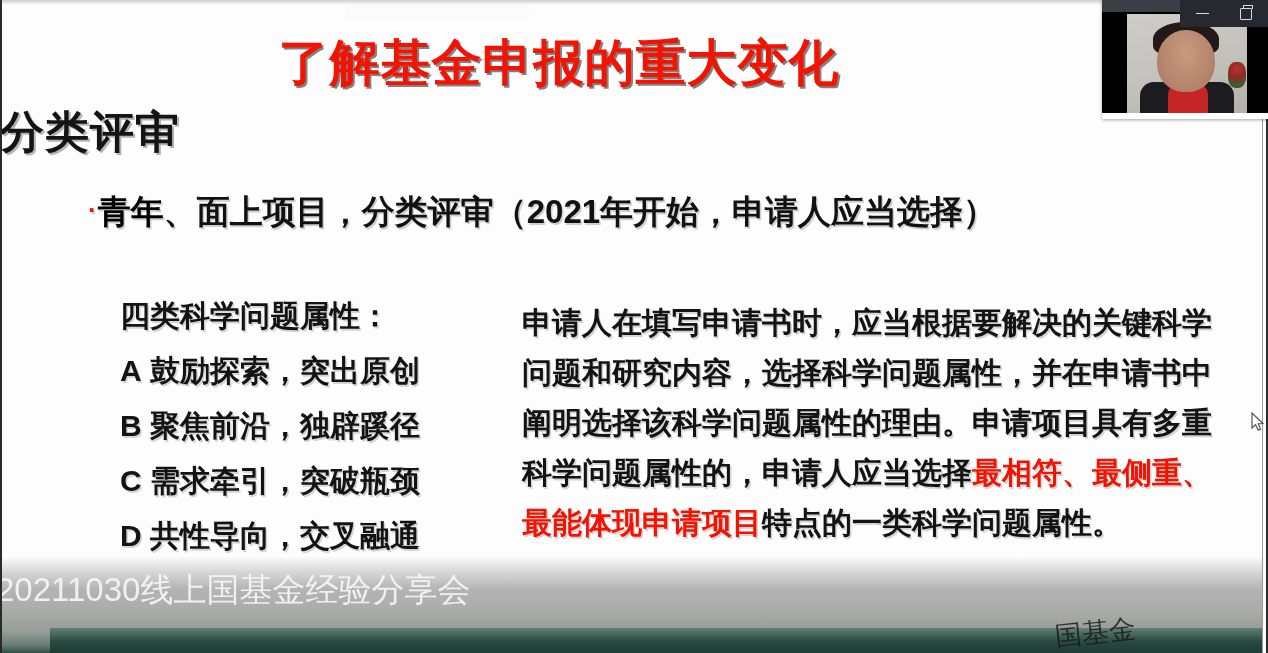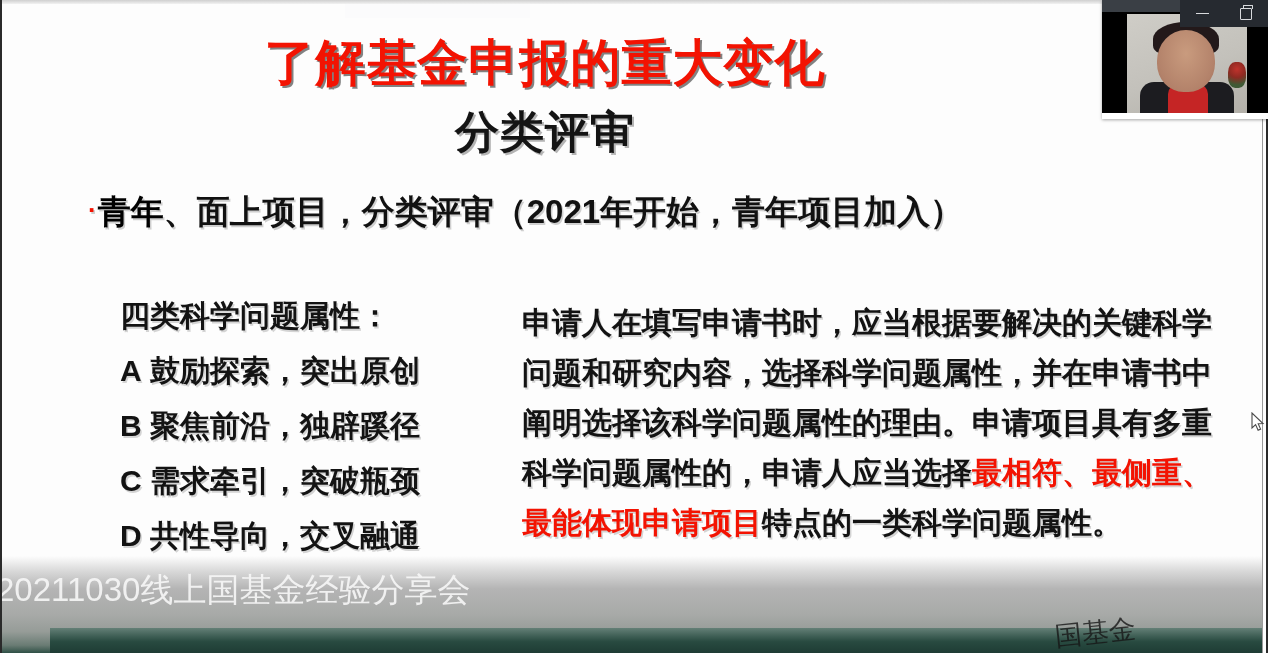"了解基金申报的重大变化" #title-main { padding-left: none -> 14px }
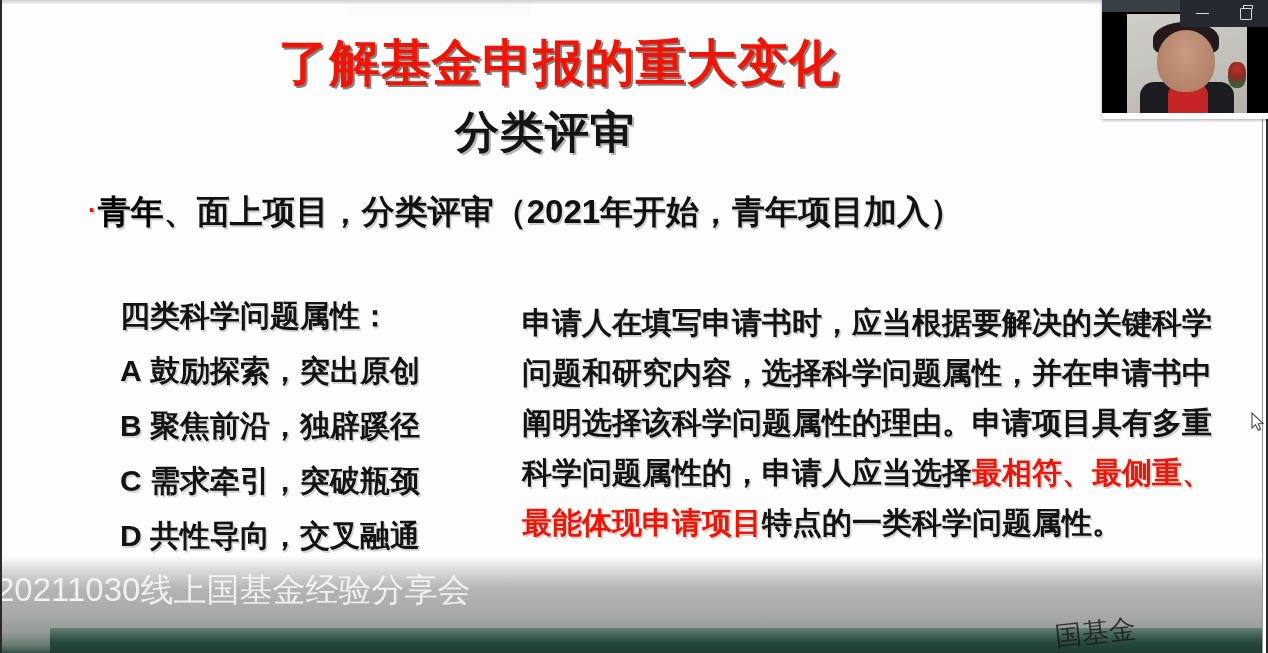"分类评审" #title-sub { text-align: center -> left }
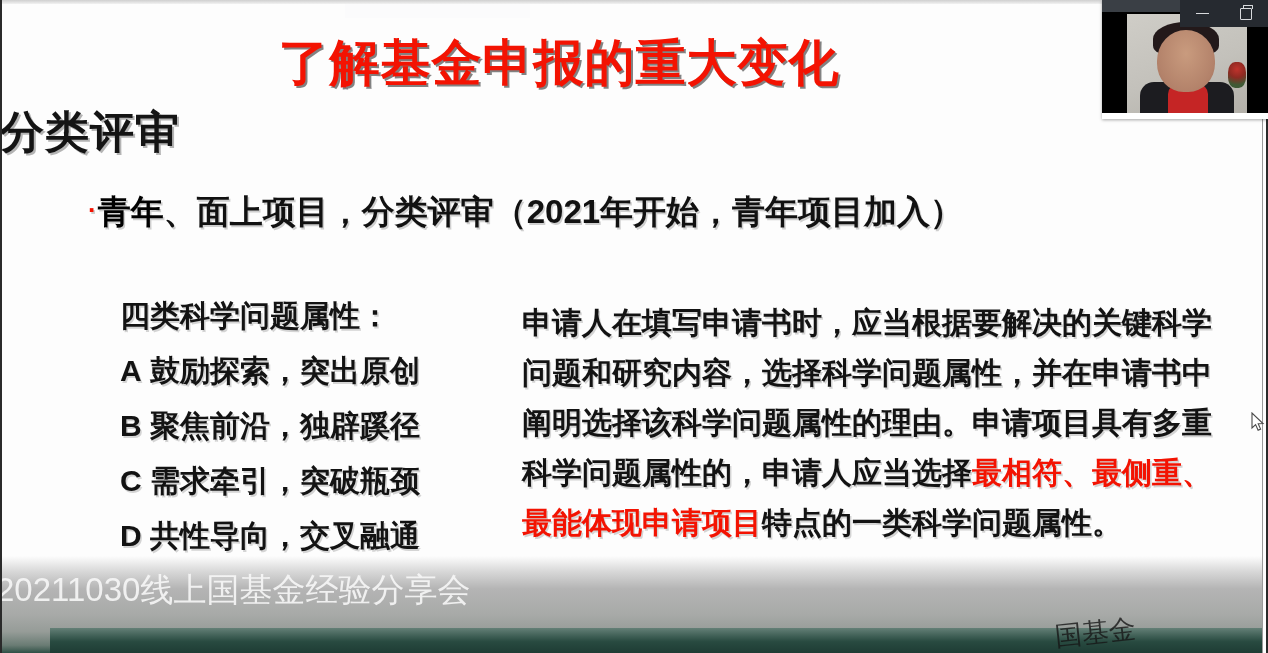"、面上项目，分类评审（2021年开始，青年项目加入）" span { text: 青年项目加入 -> 申请人应当选择 }
